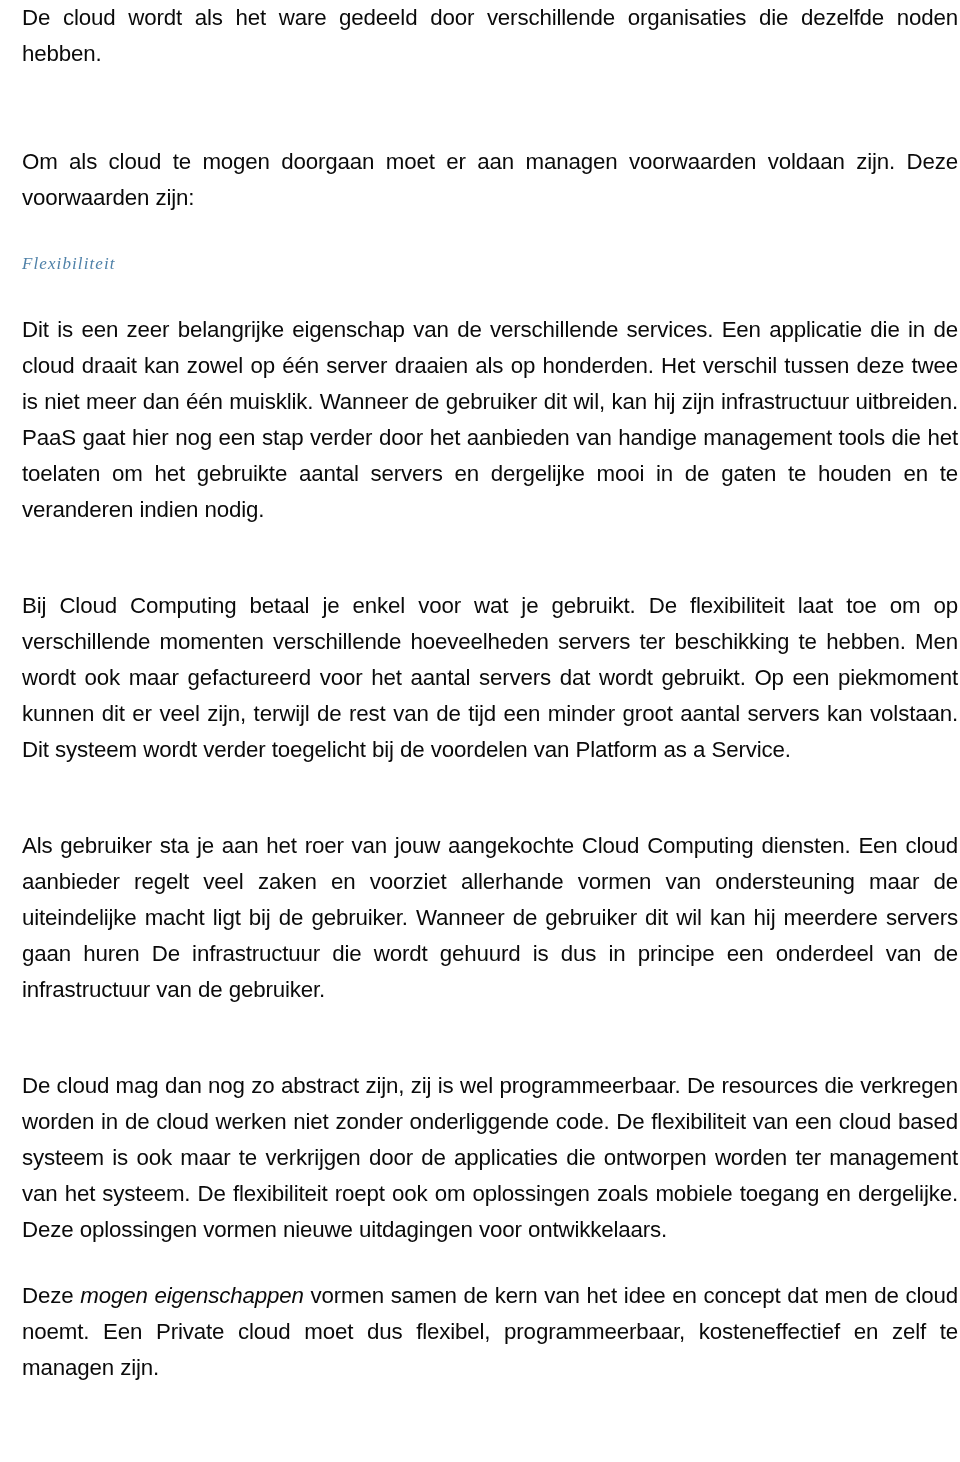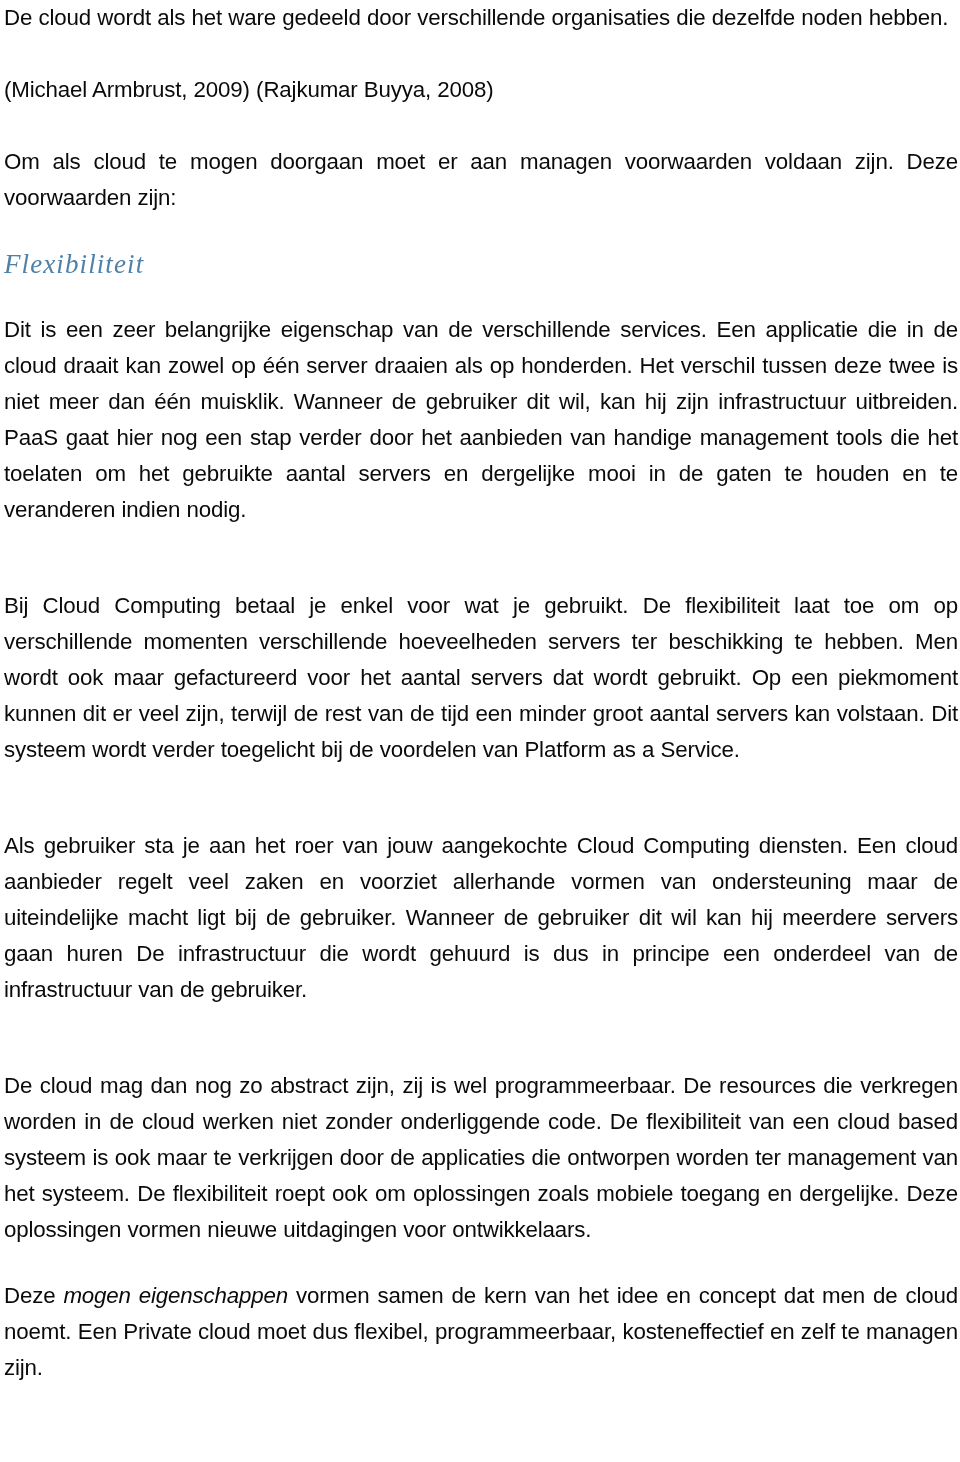"De cloud wordt als het" .page { padding: 0 2px 0 4px -> 0 2px 0 22px }
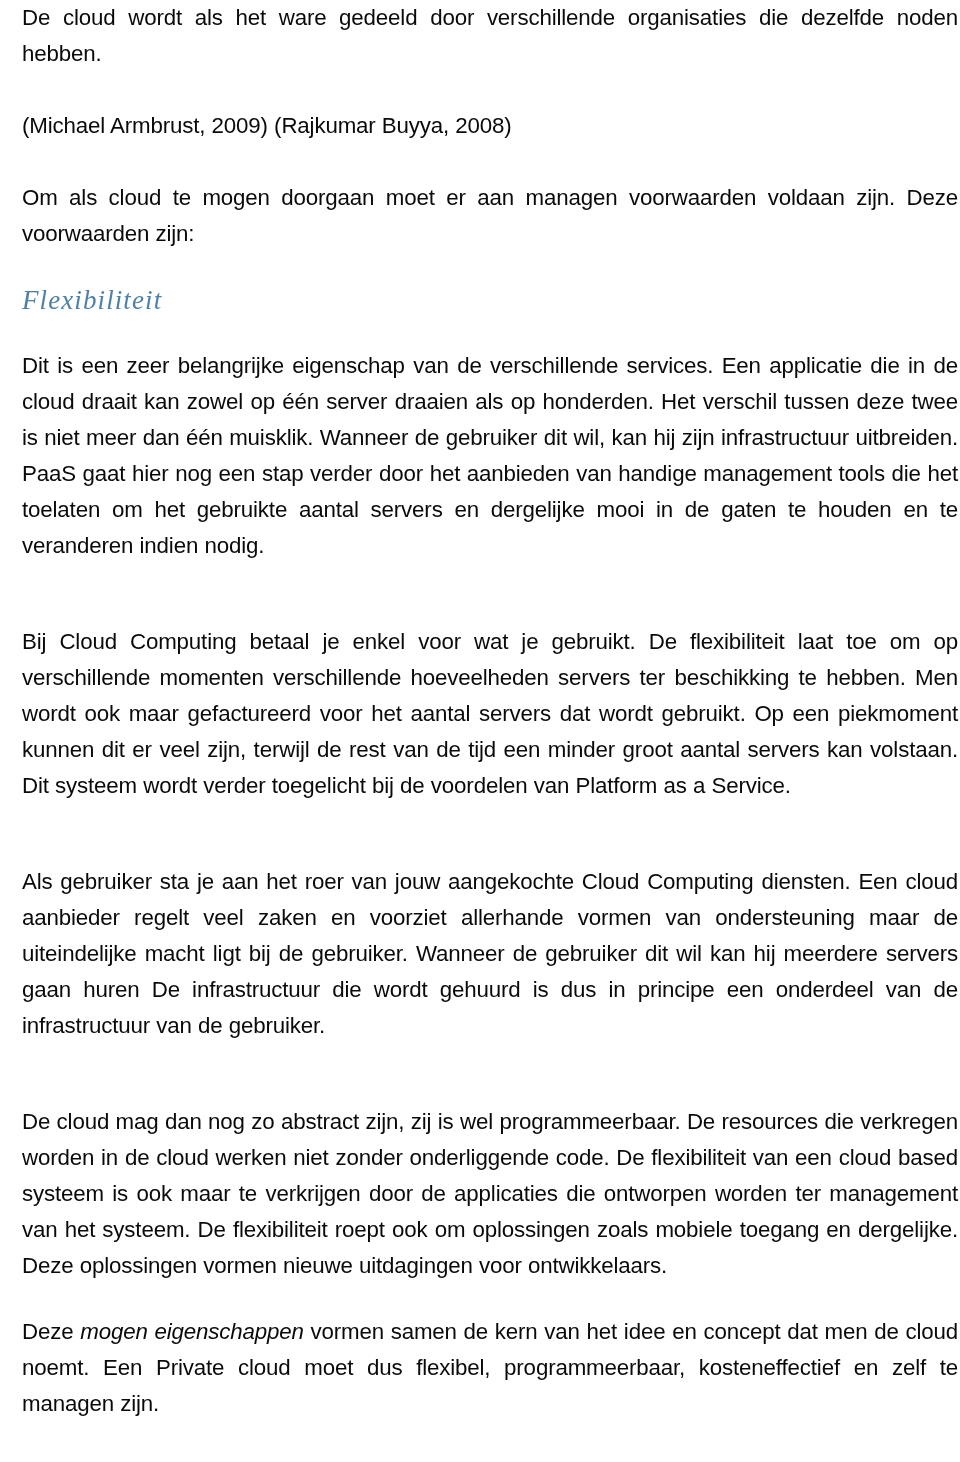"(Michael Armbrust, 2009) (Rajkumar" p.body { html: <p>(Michael Armbrust, 2009) (Rajkumar Buyya, 2008)</p> -> none }
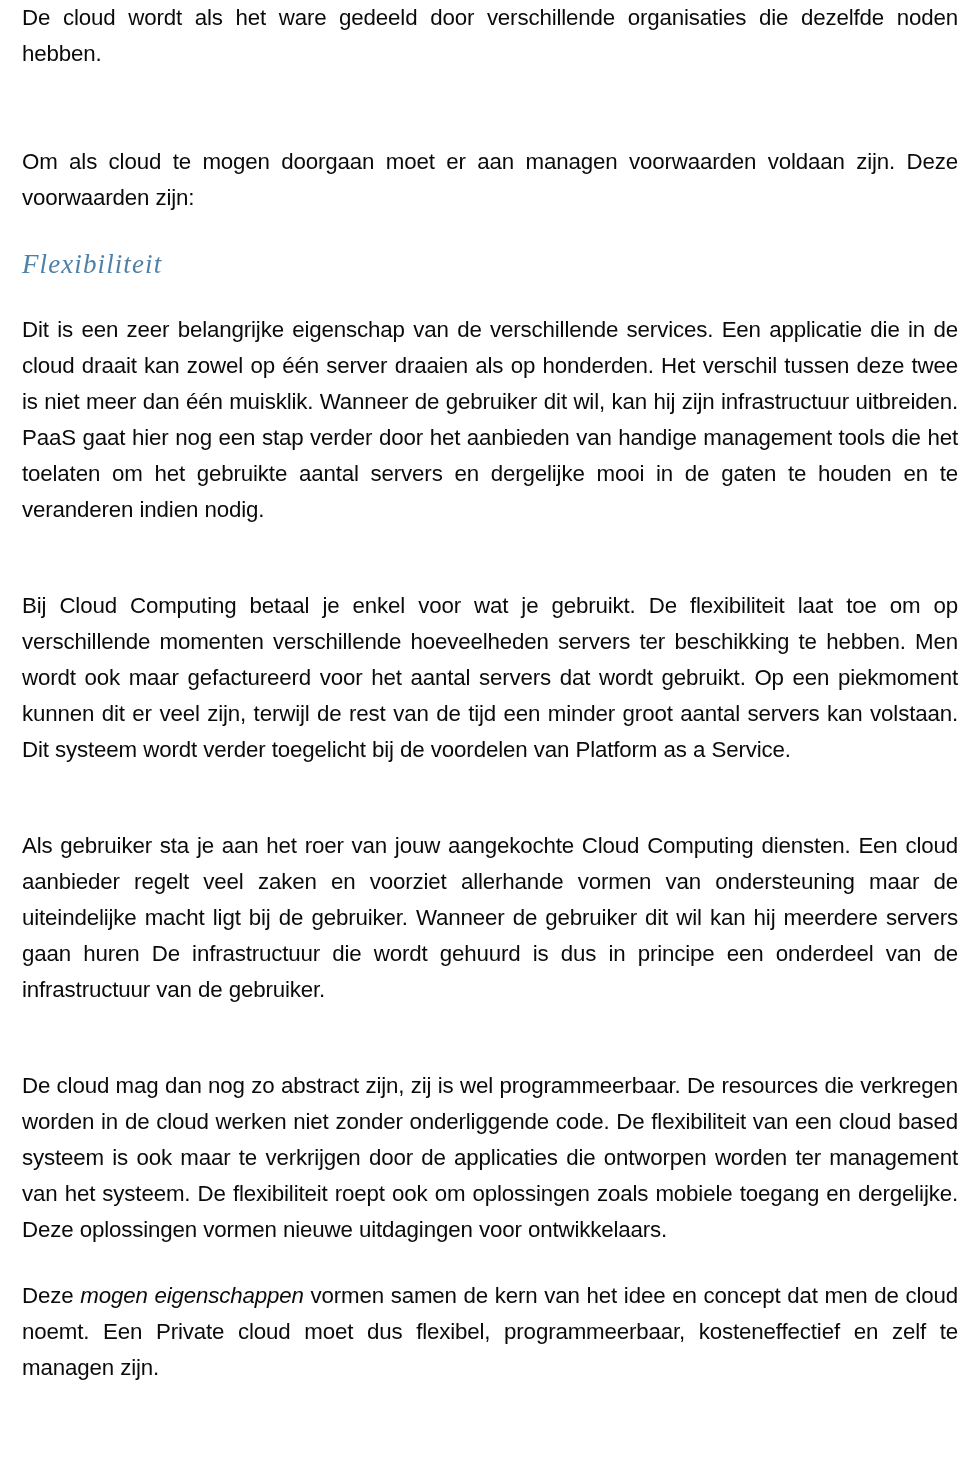"Flexibiliteit" h2.heading { font-size: 27px -> 17px }
